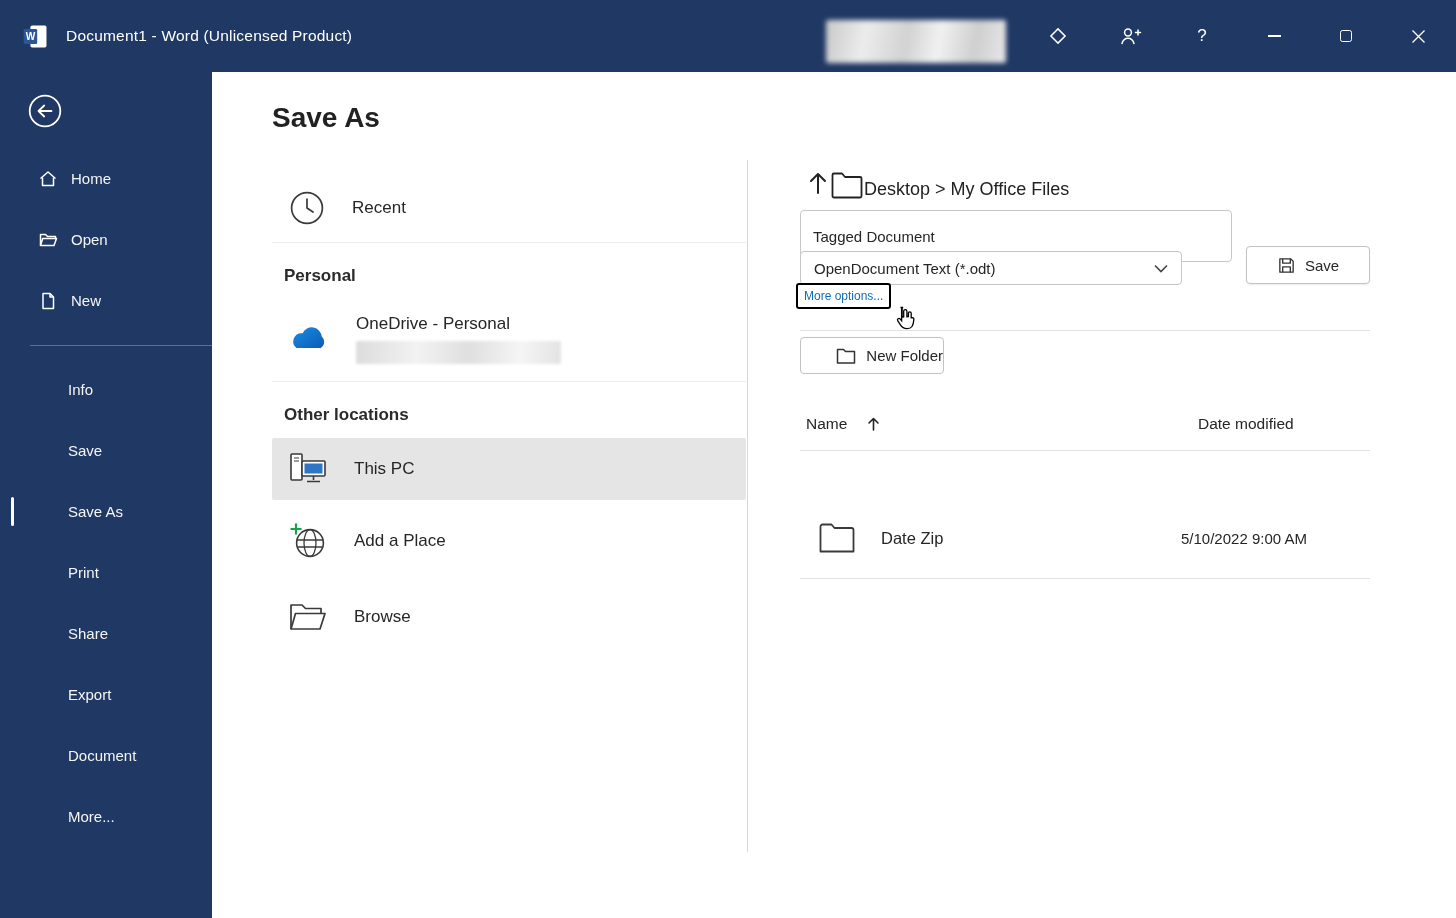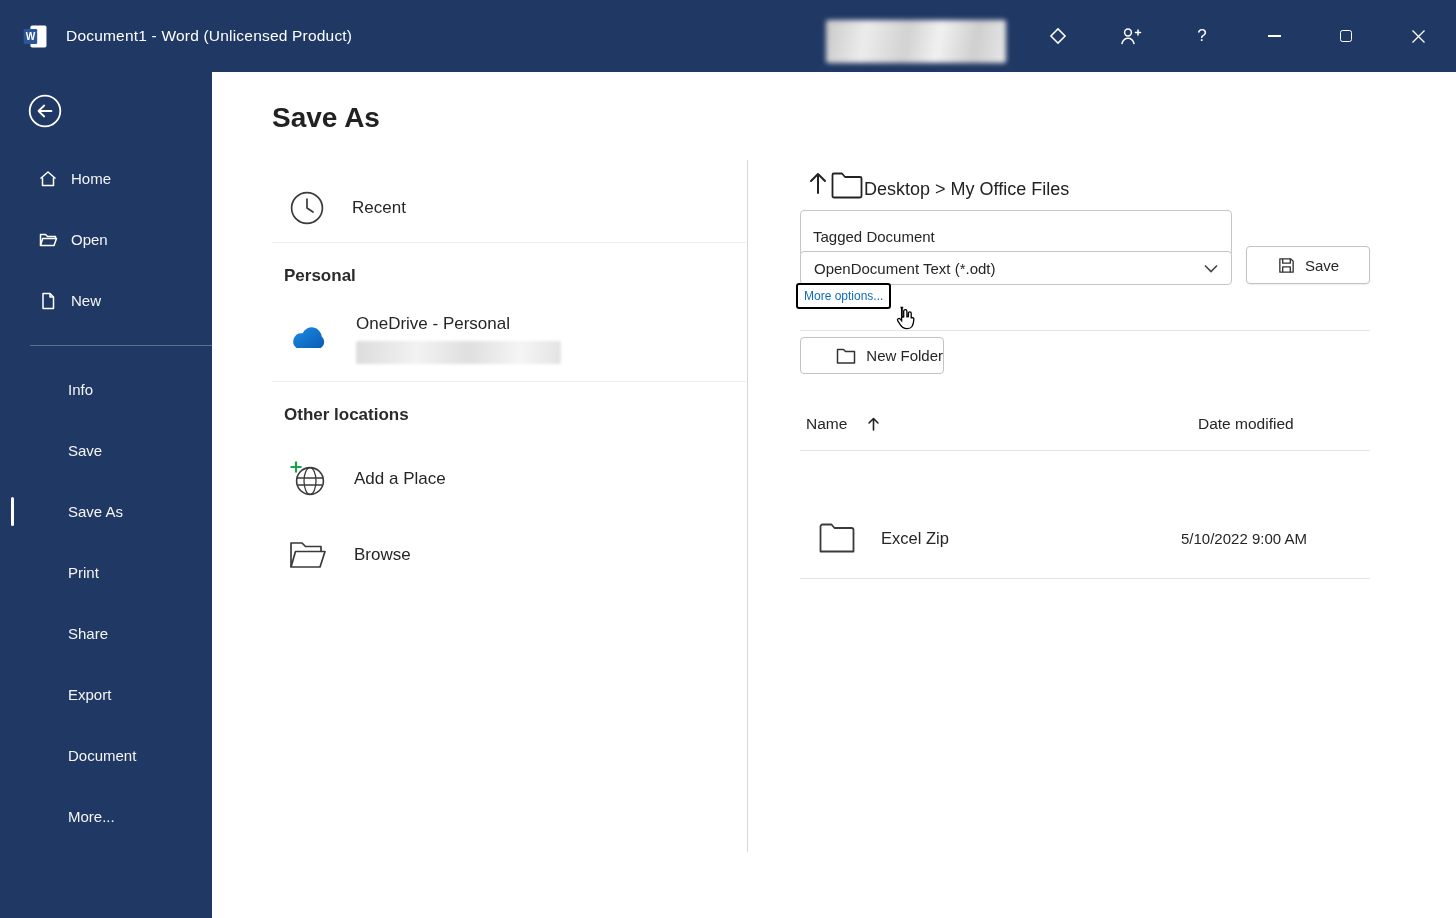"OpenDocument Text (*.odt)" .filetype-select { width: 432px -> 382px }
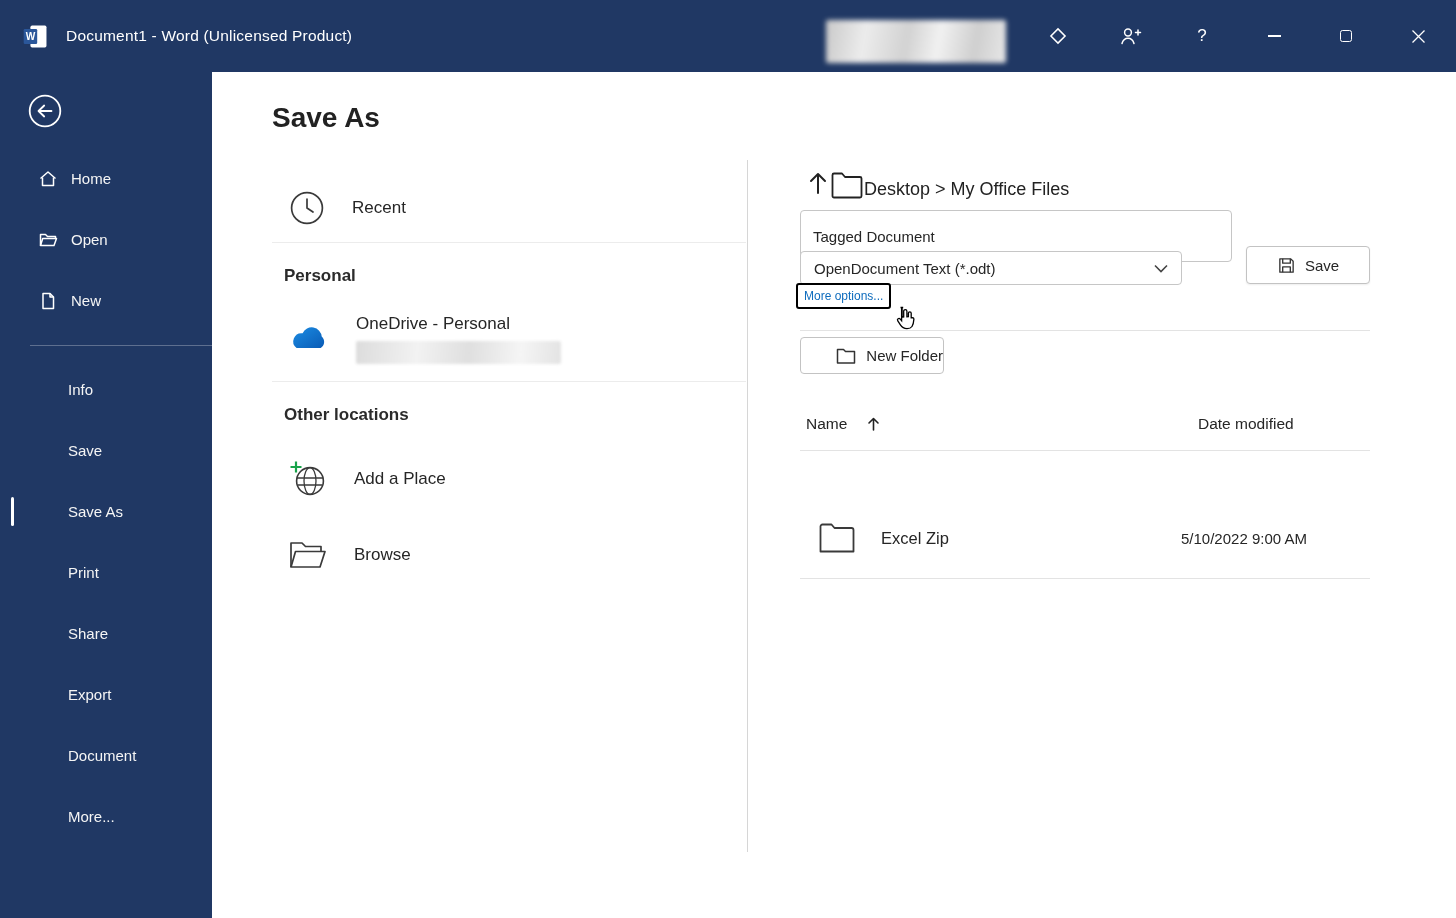"This PC" div.loc-row { html: none -> <div> <svg> <rect></rect> <path></path> <rect></rect> <rect></rect> <path></path> </svg> <span>This PC</span> </div> }
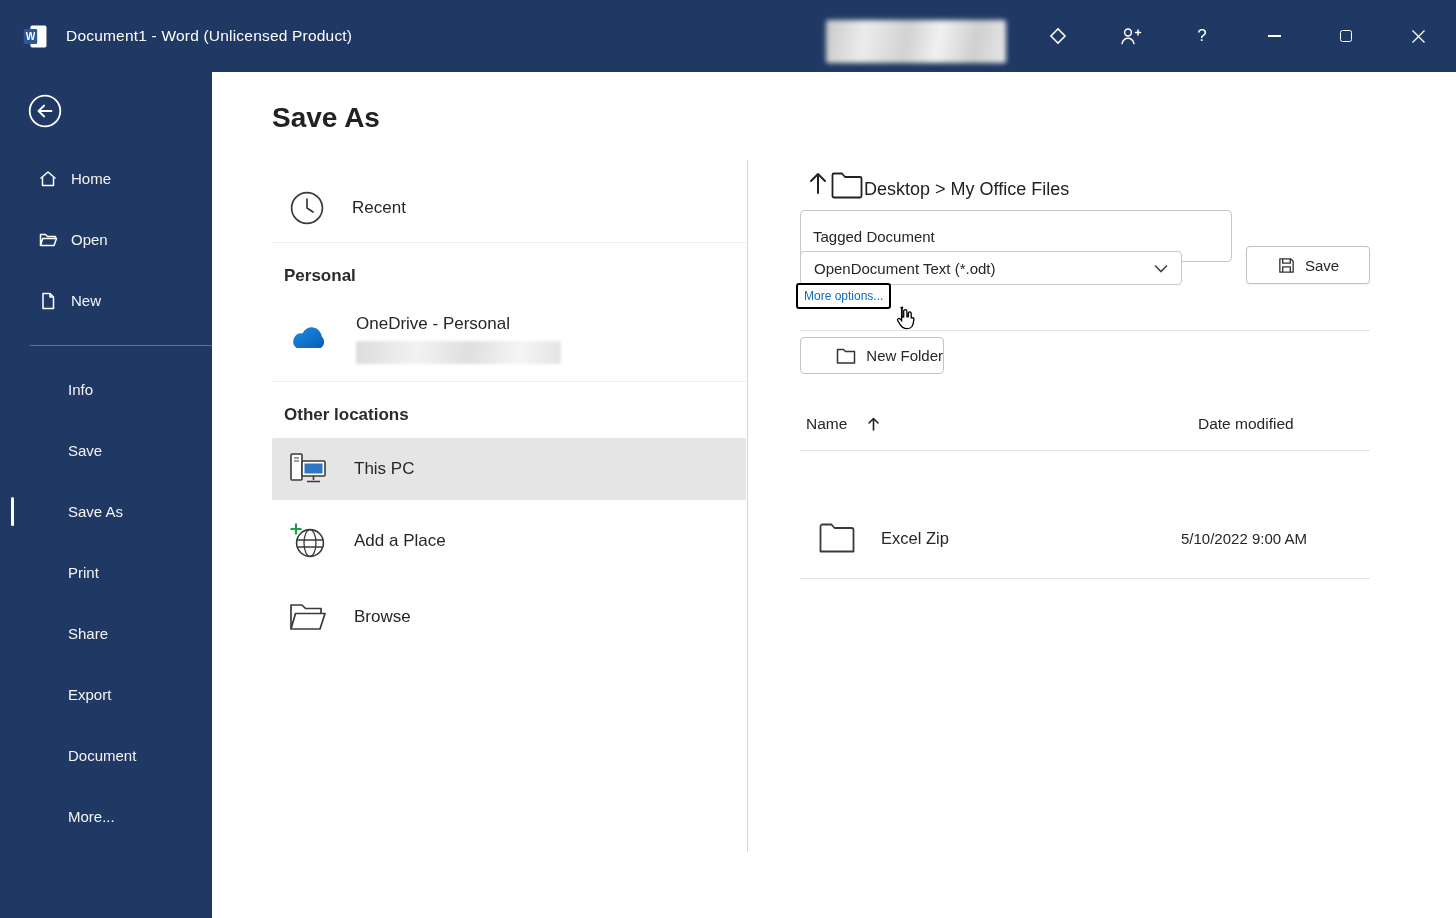"Excel Zip" span.file-name { text: Excel -> Date }
